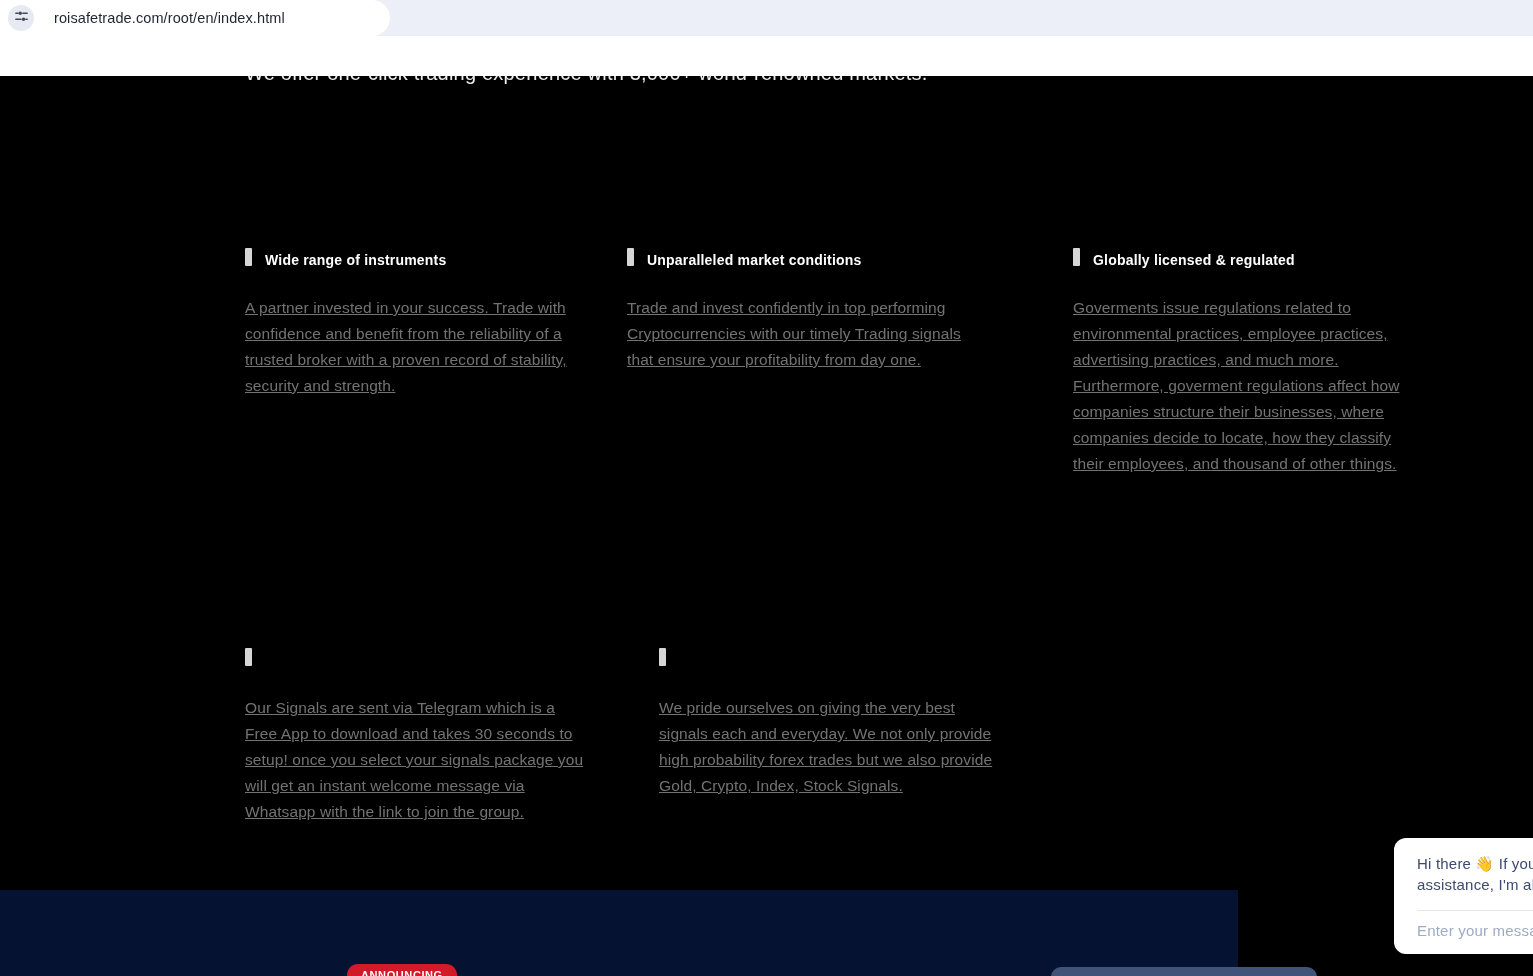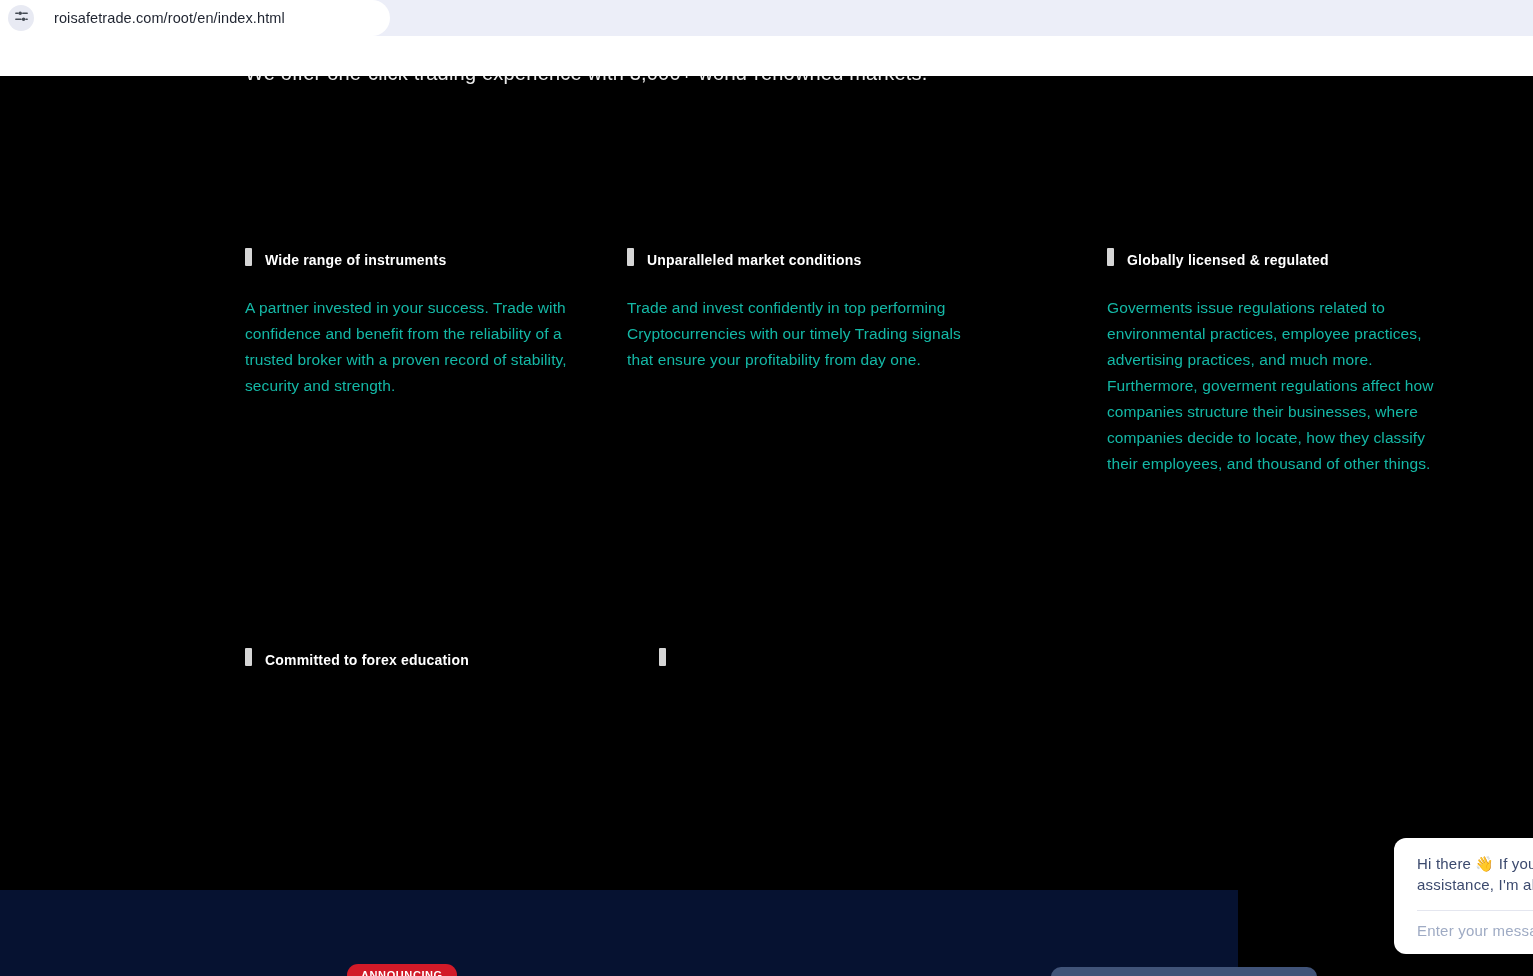"Globally licensed & regulated" .f2 { left: 1107px -> 1073px }
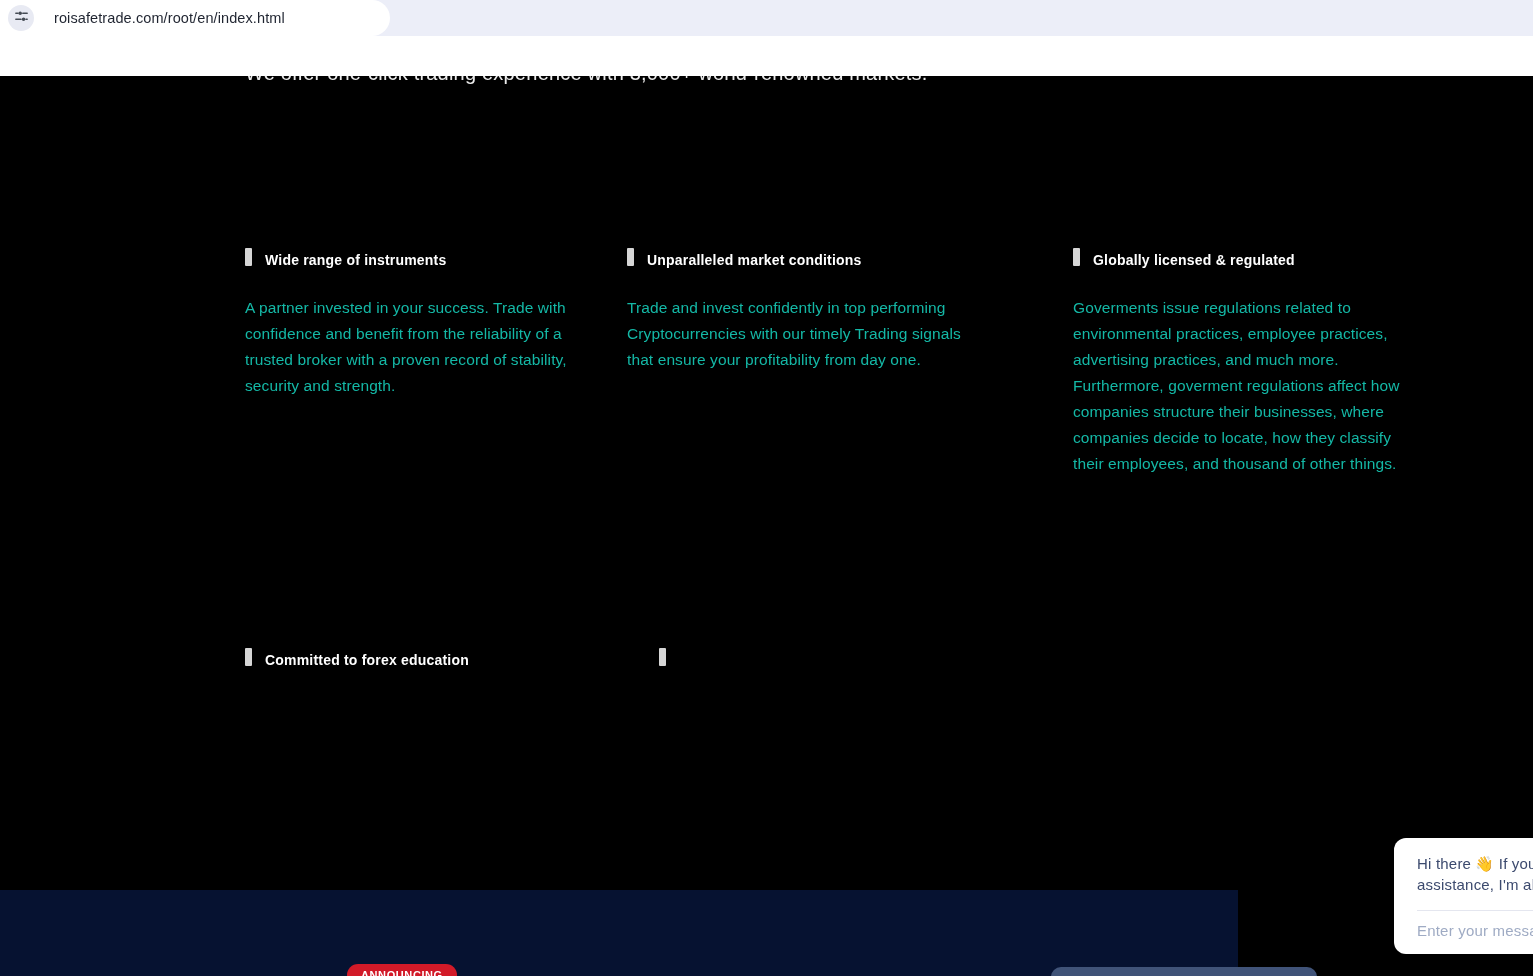"A partner invested in your" .feature-body { color: #14b8a6 -> #737373; text-decoration: none -> underline }
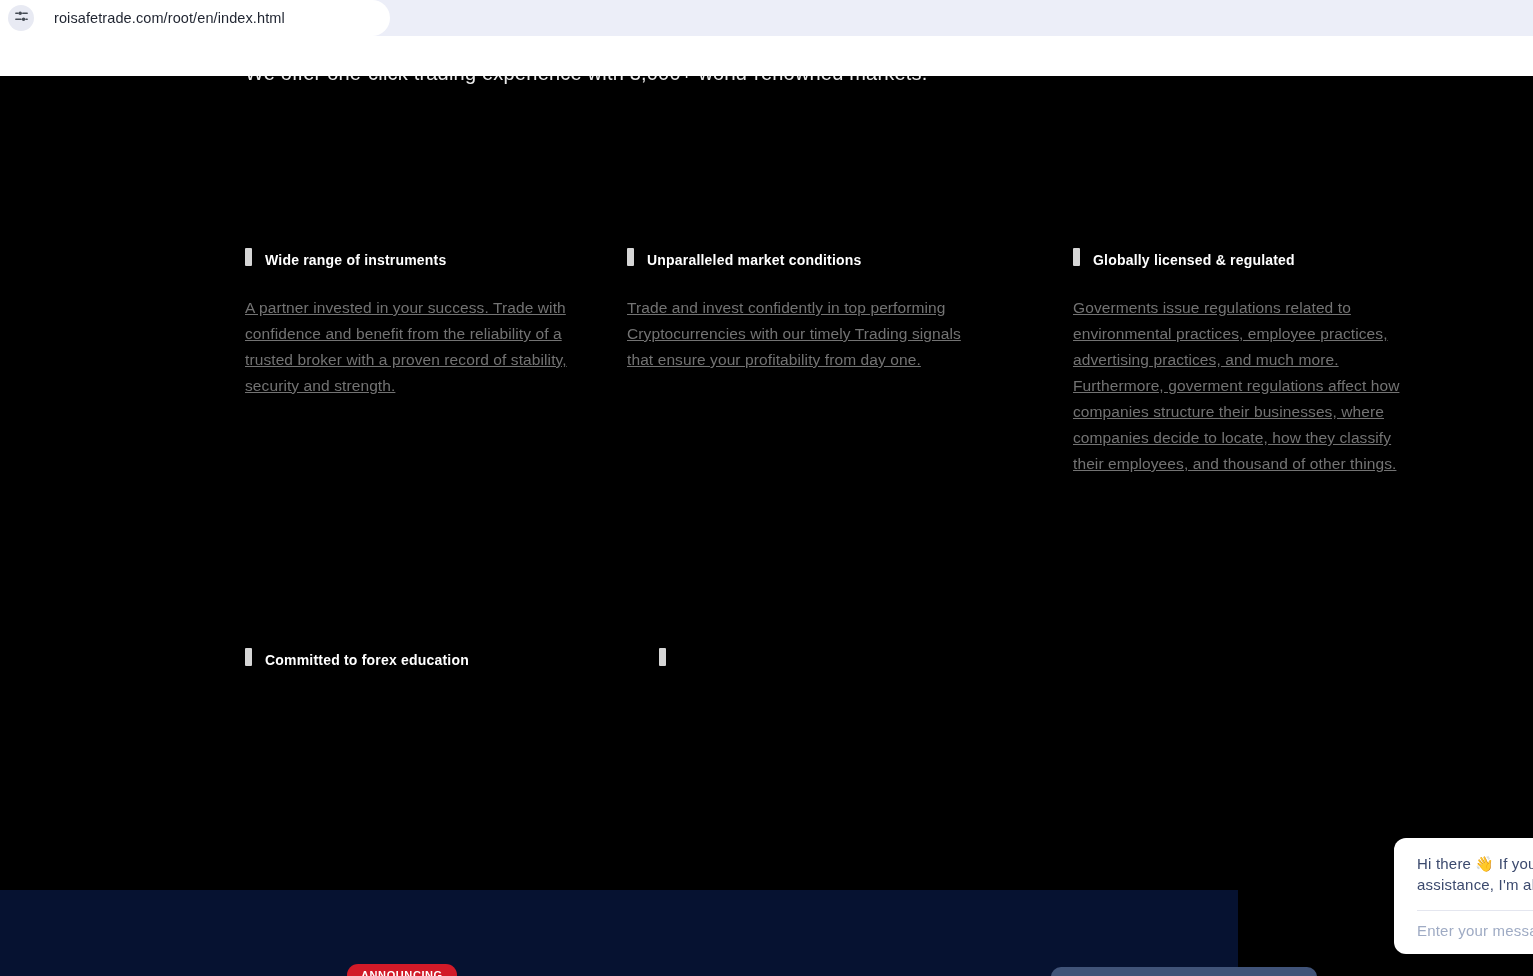"Committed to forex education" span { html: <span>Committed to forex education</span> -> none }
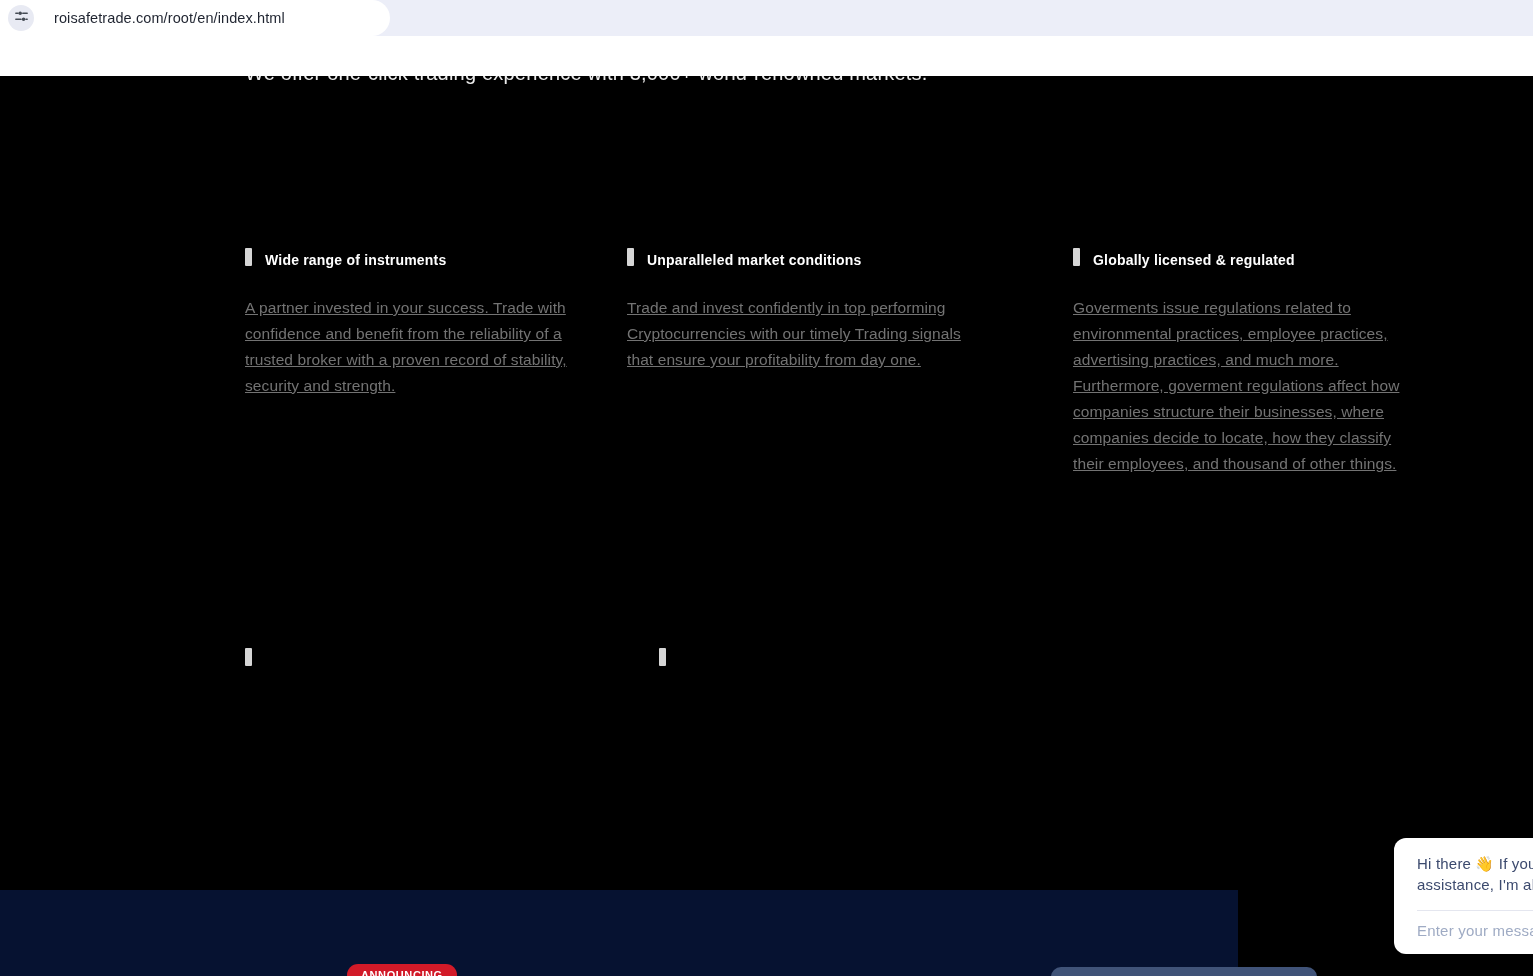"Our Signals are sent via" div.feature-body { html: none -> <div>Our Signals are sent via Telegram which is a Free App to download and takes 30 seconds to setup! once you select your signals package you will get an instant welcome message via Whatsapp with the link to join the group.</div> }
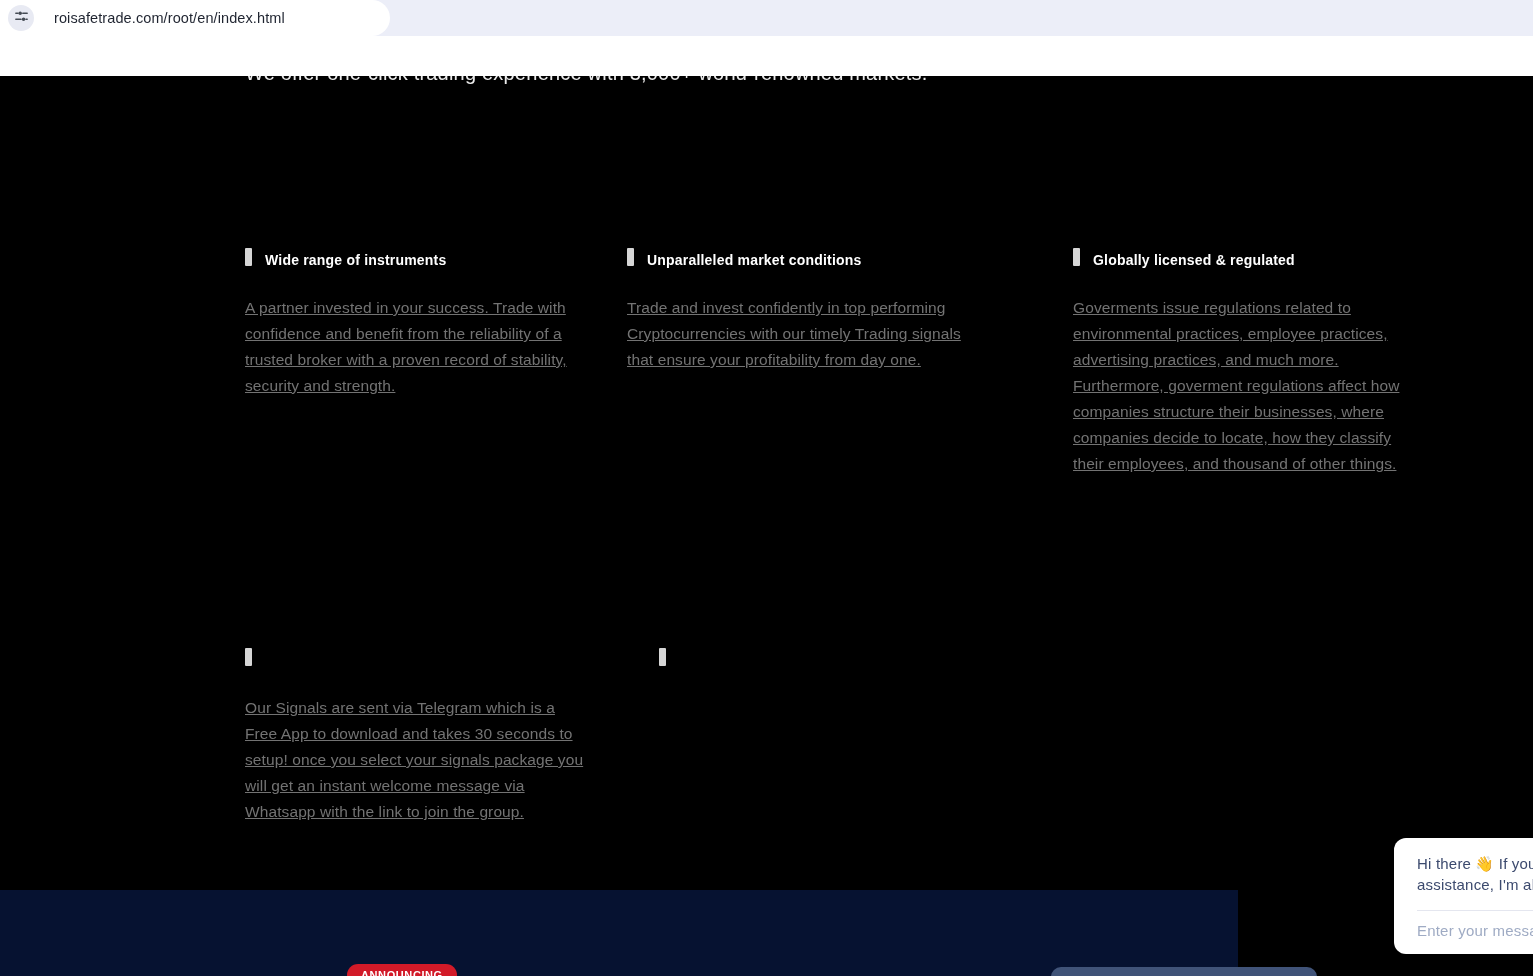"We pride ourselves on giving" div.feature-body { html: none -> <div>We pride ourselves on giving the very best signals each and everyday. We not only provide high probability forex trades but we also provide Gold, Crypto, Index, Stock Signals.</div> }
